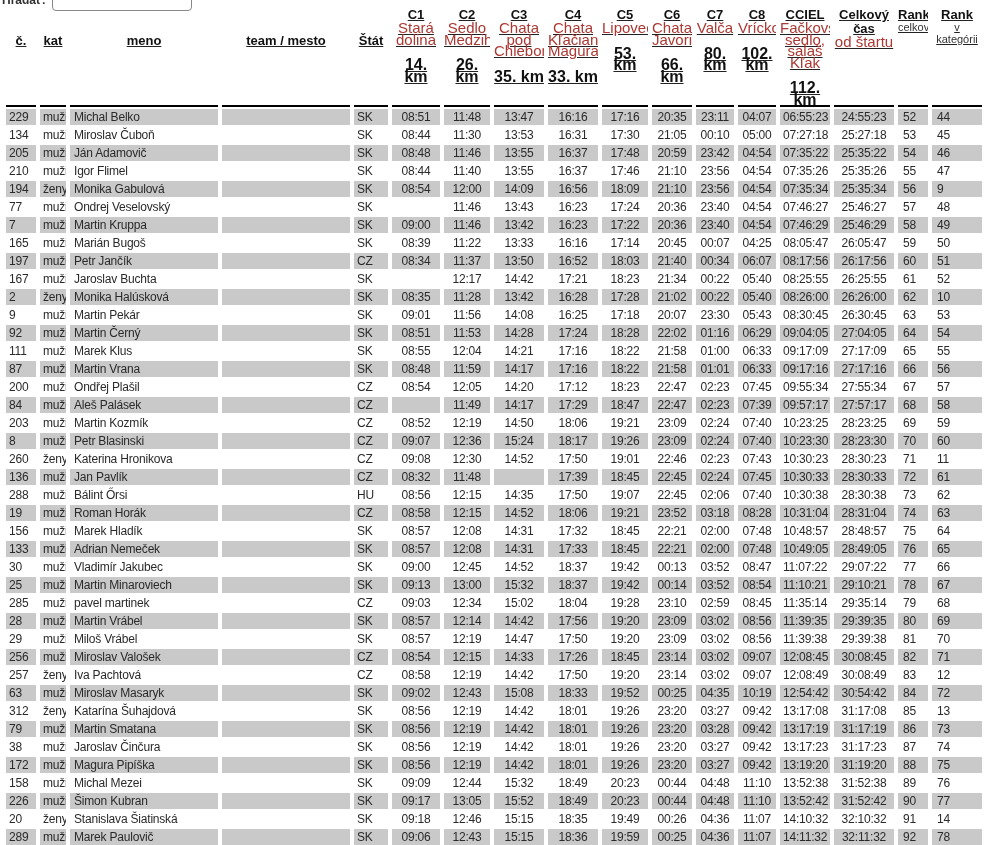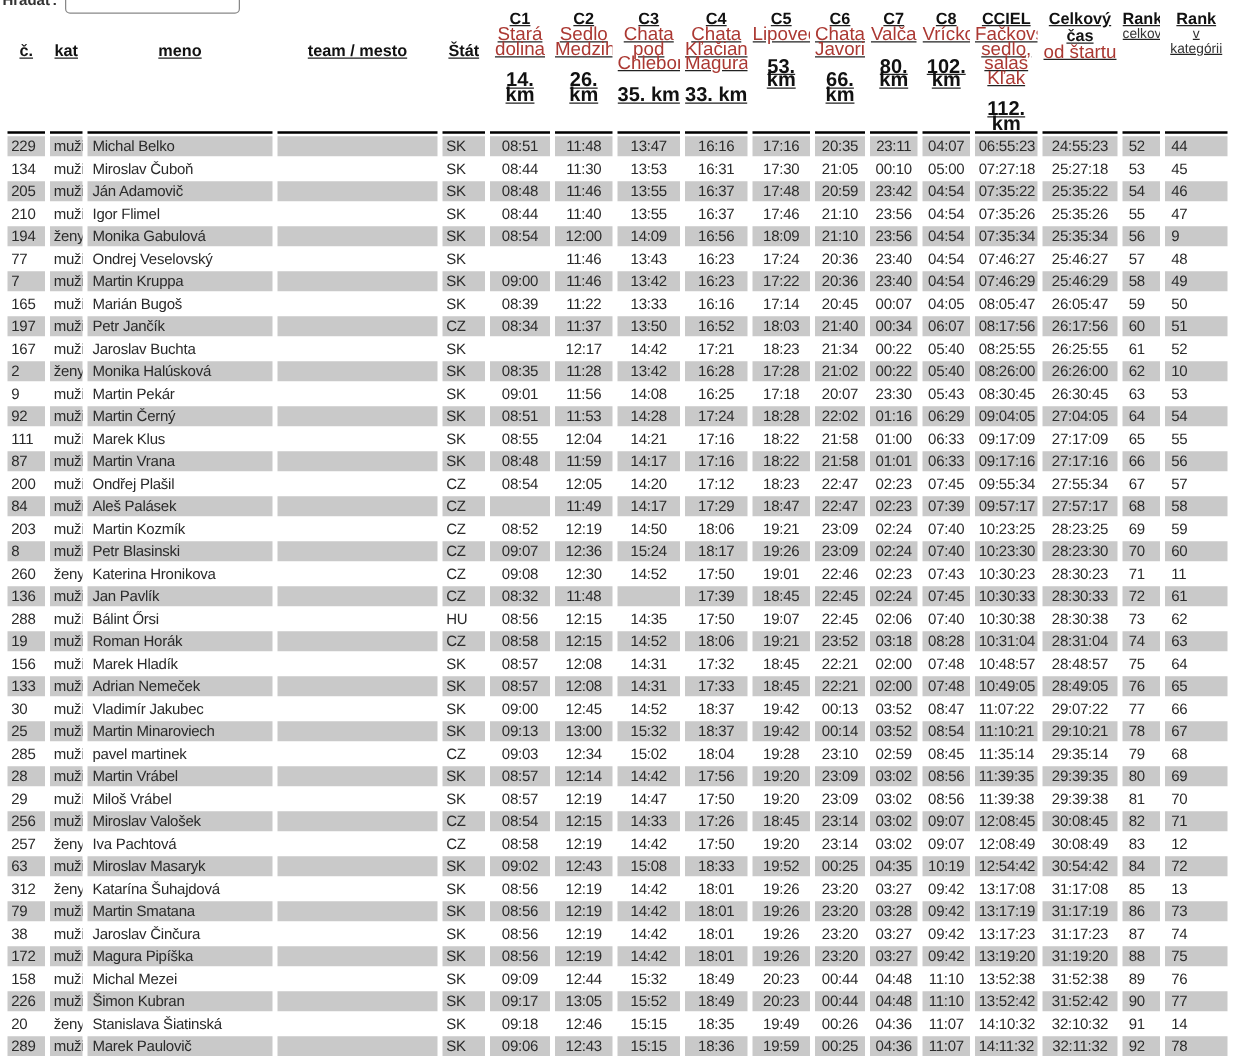"04:05" td { text: 04:05 -> 04:25 }
